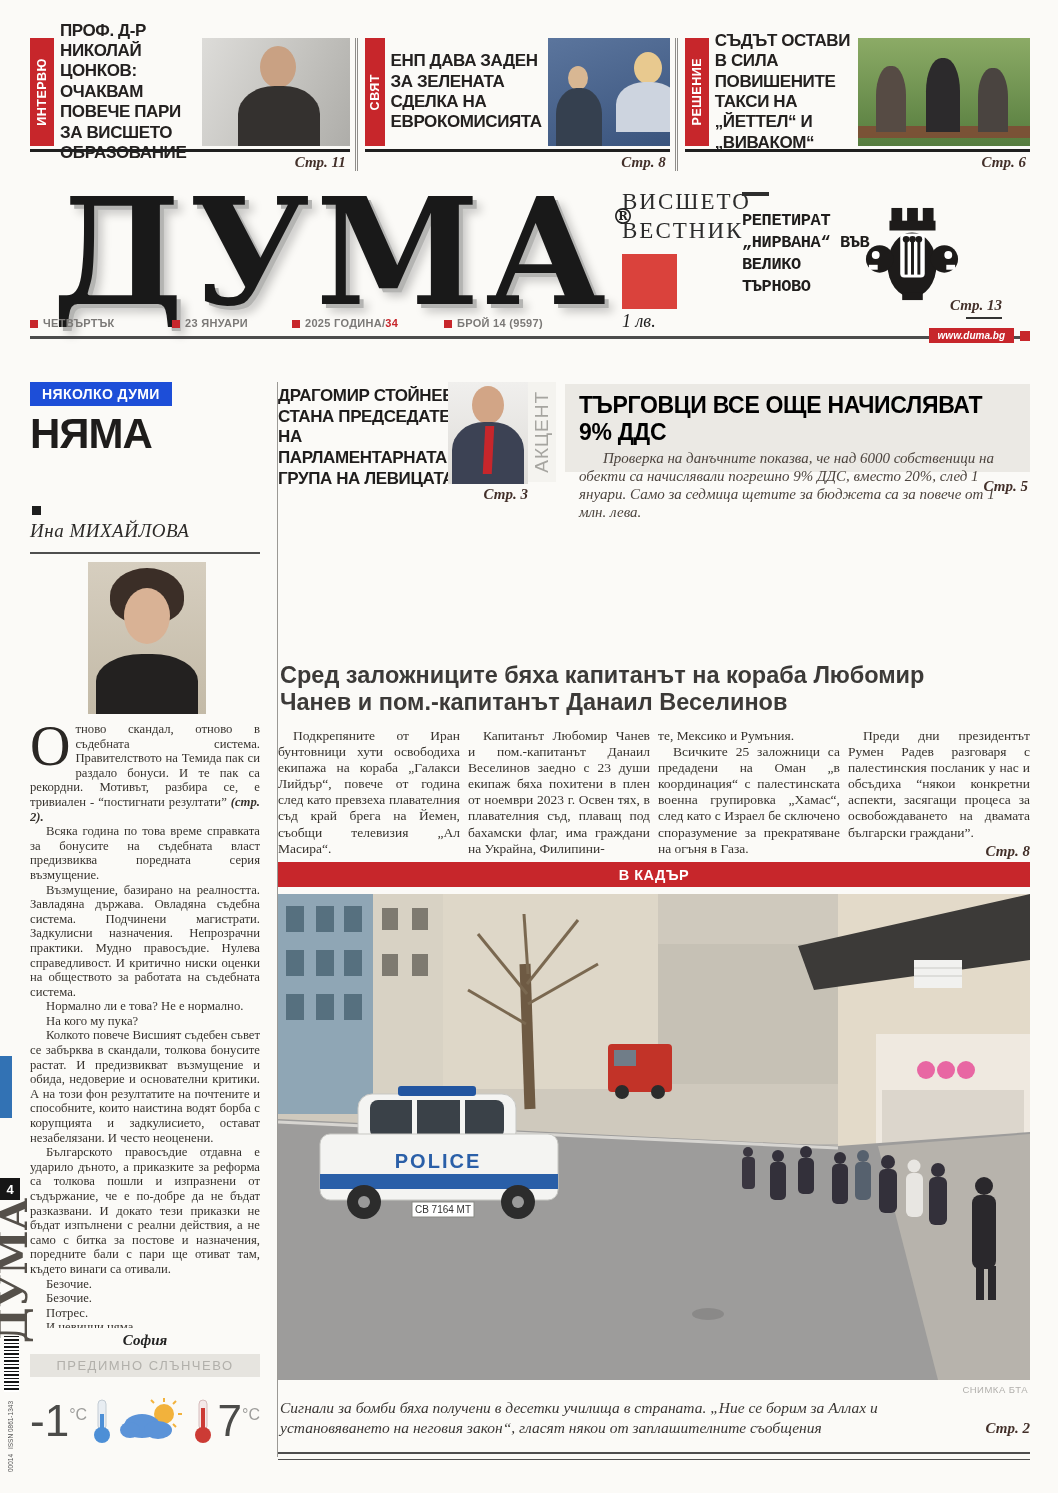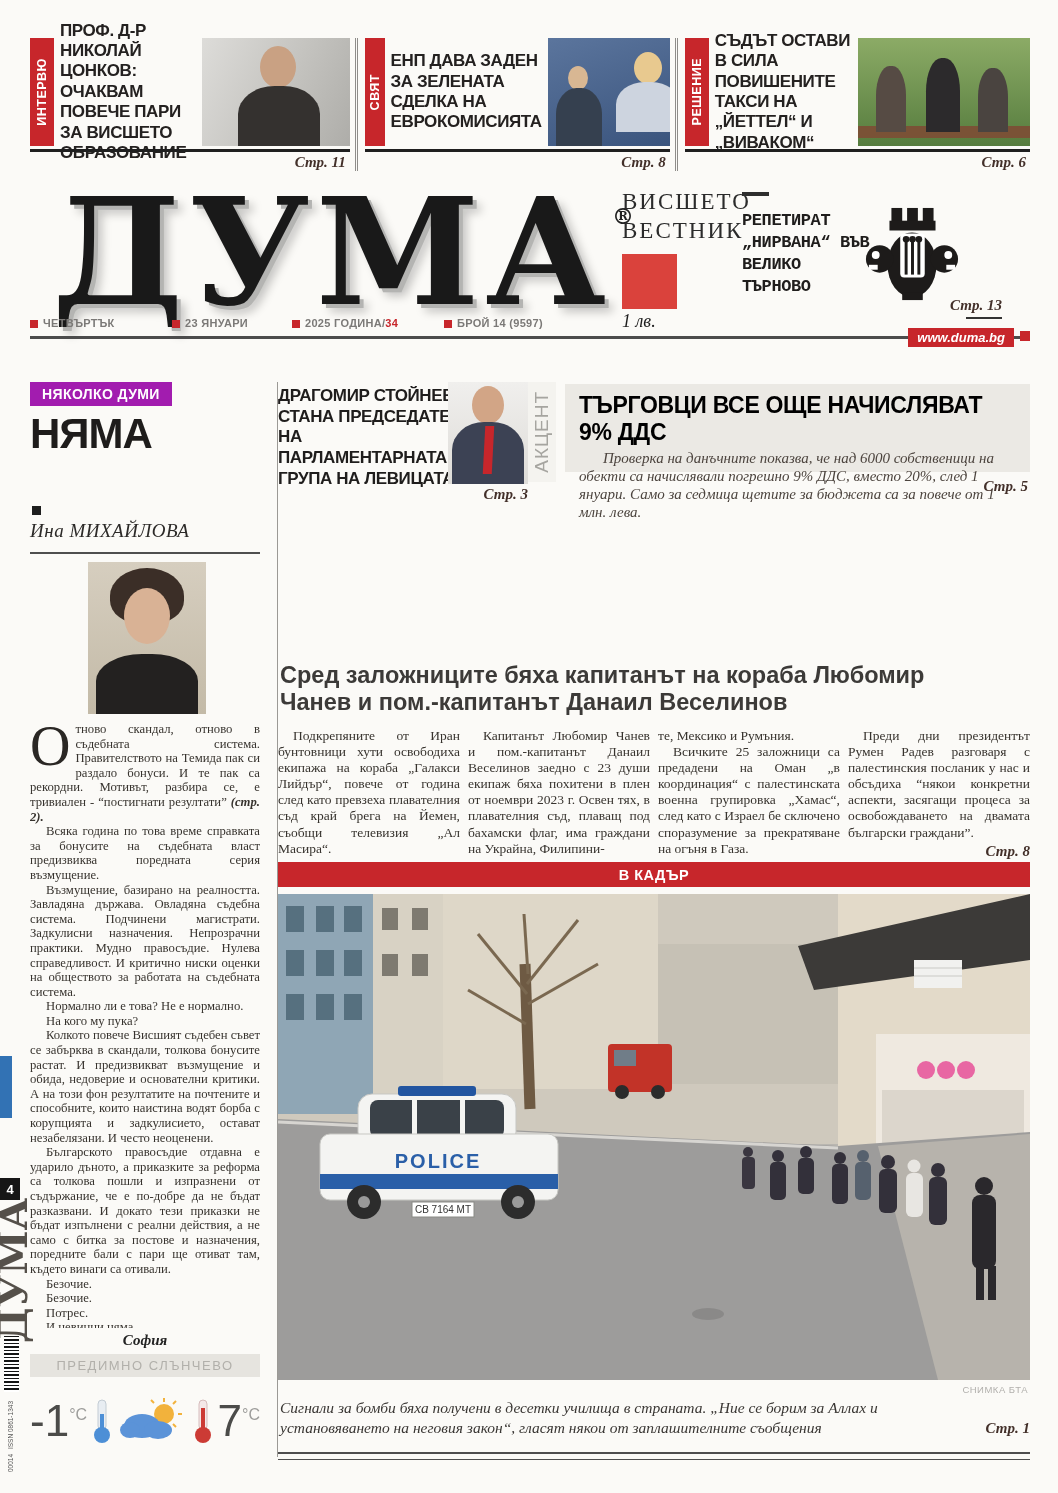"www.duma.bg" .d-web { font-size: 13px -> 10px }
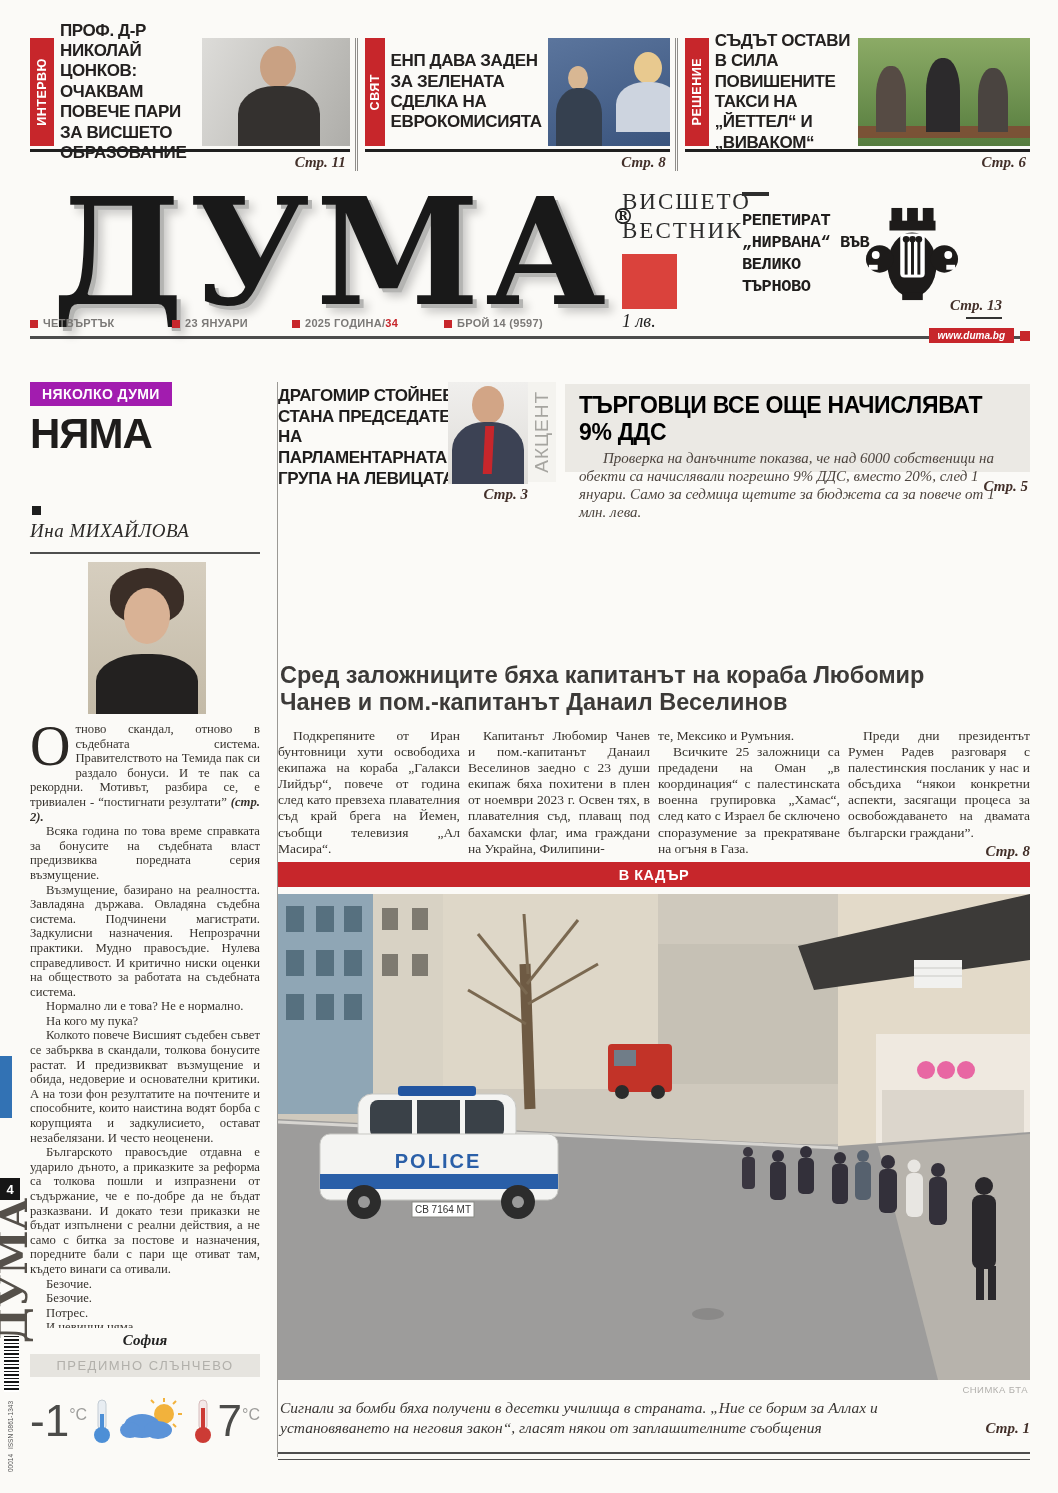"НЯКОЛКО ДУМИ" .rubric { background: #a21caf -> #1d4ed8 }
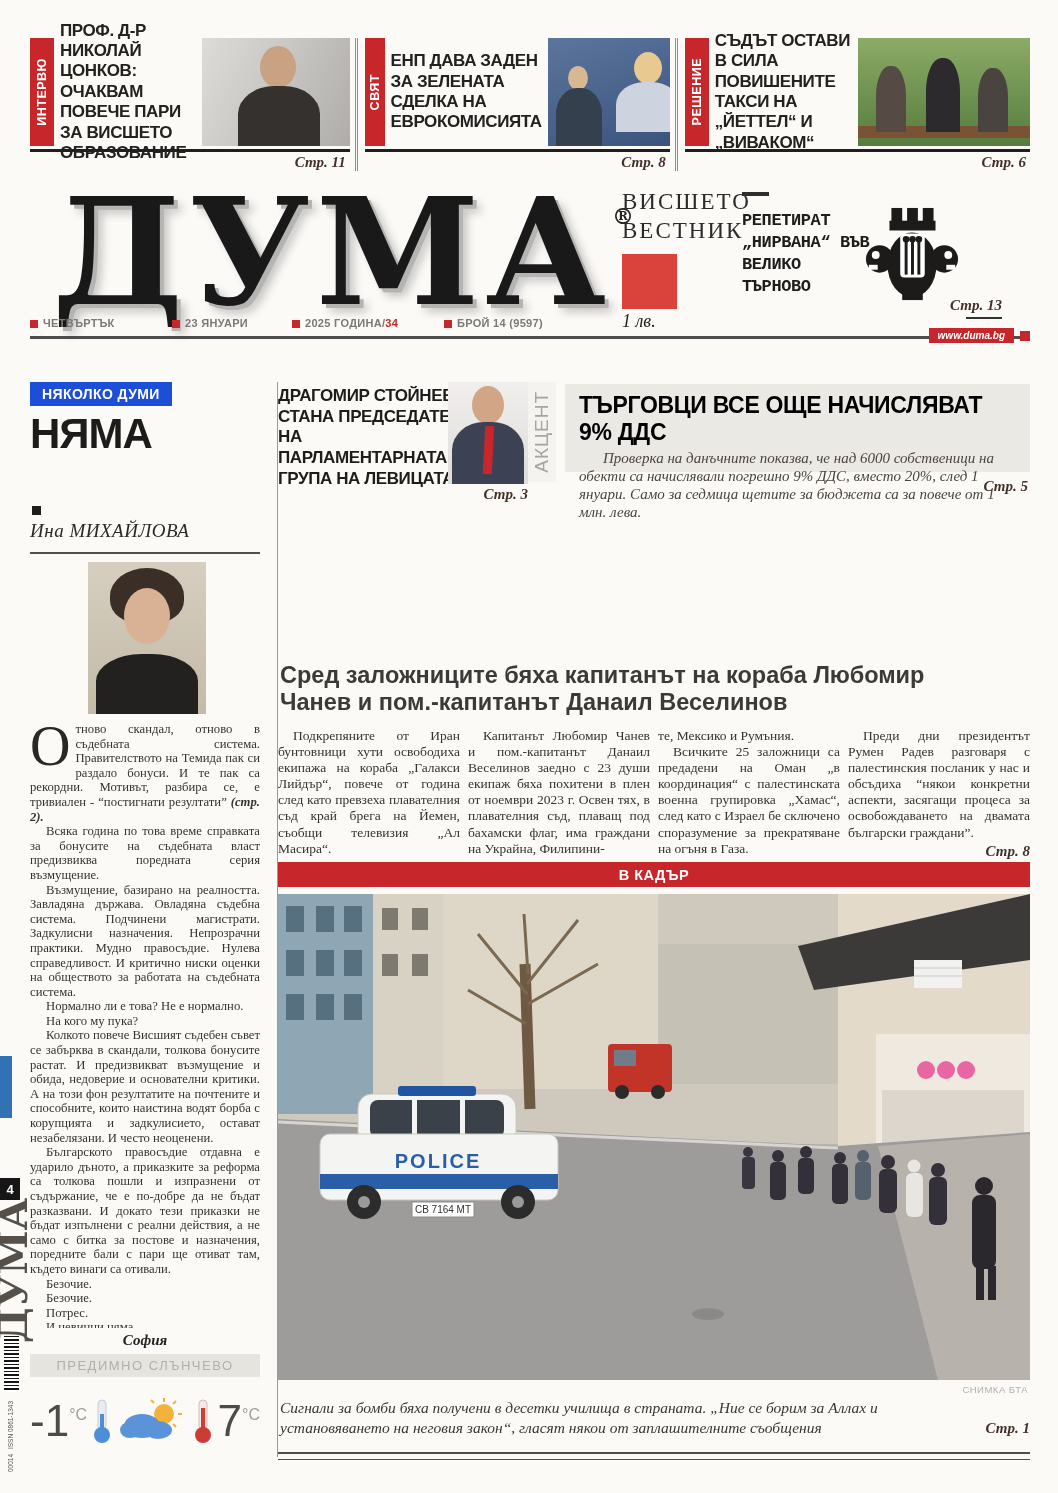"Стр. 1" div.cap-page { text: 1 -> 2 }
